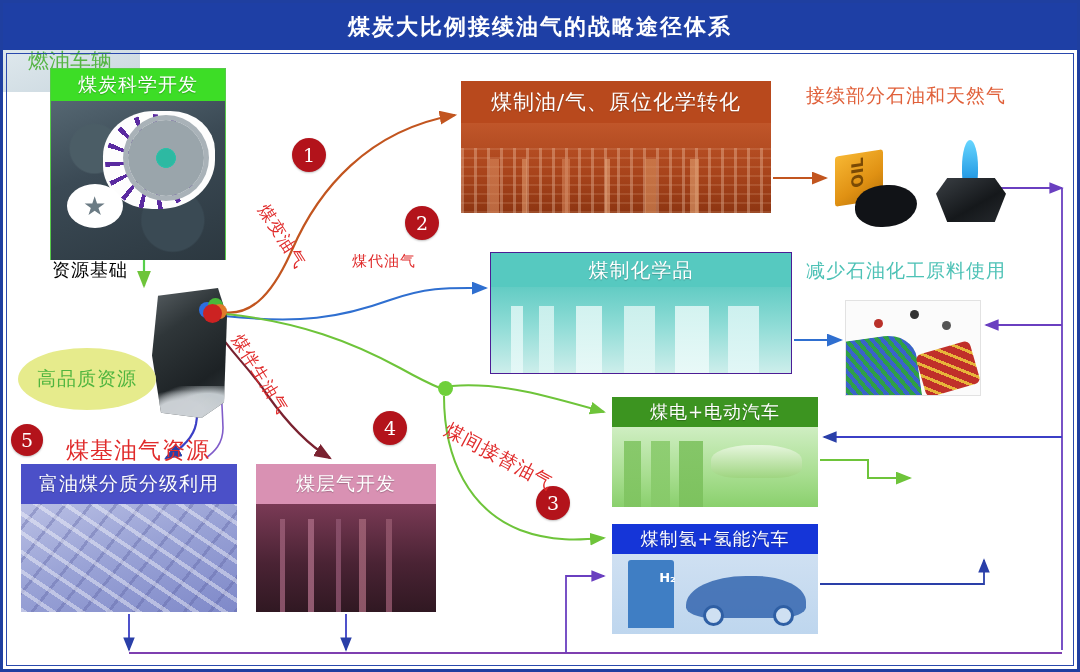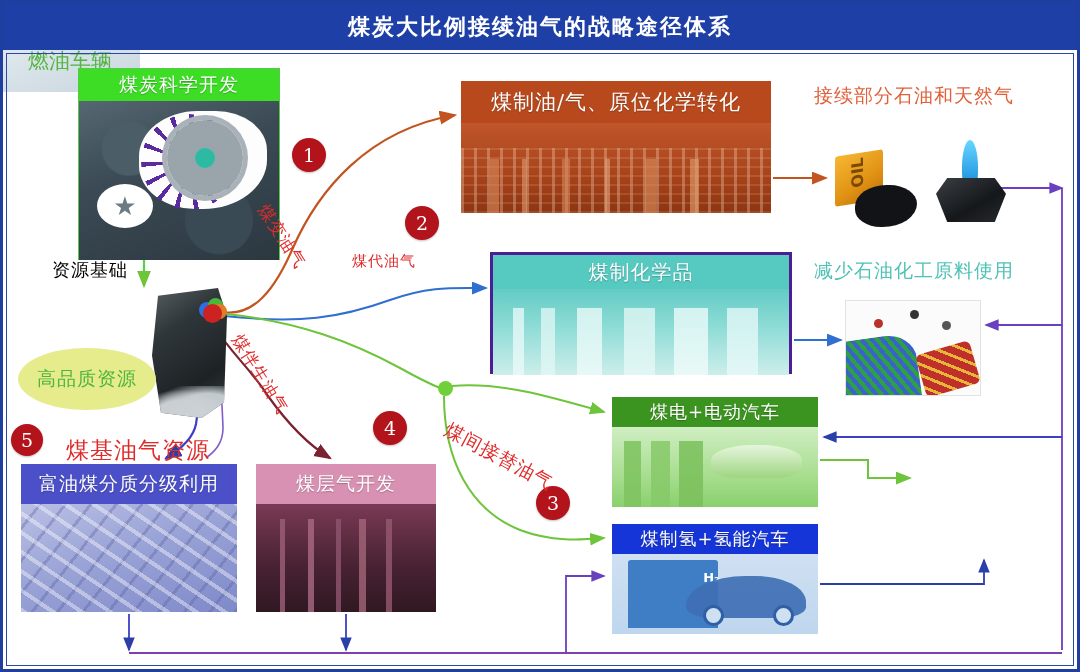"煤炭科学开发" #coal-dev { margin-left: 28px -> none; width: 202px -> 176px }
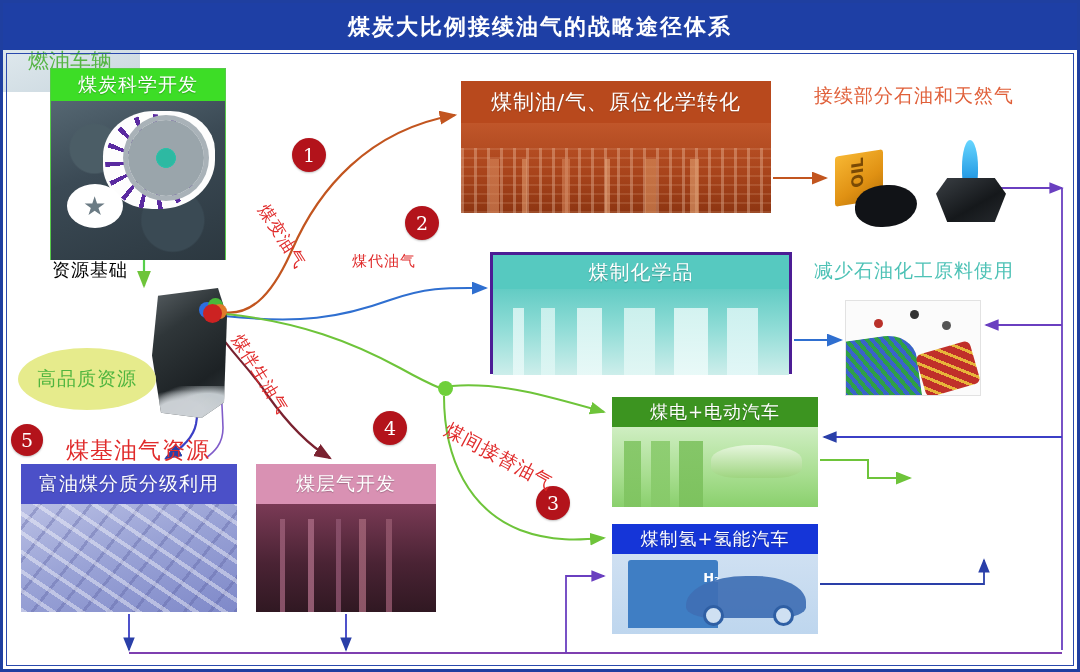"接续部分石油和天然气" .outcome-title { margin-left: 8px -> none }
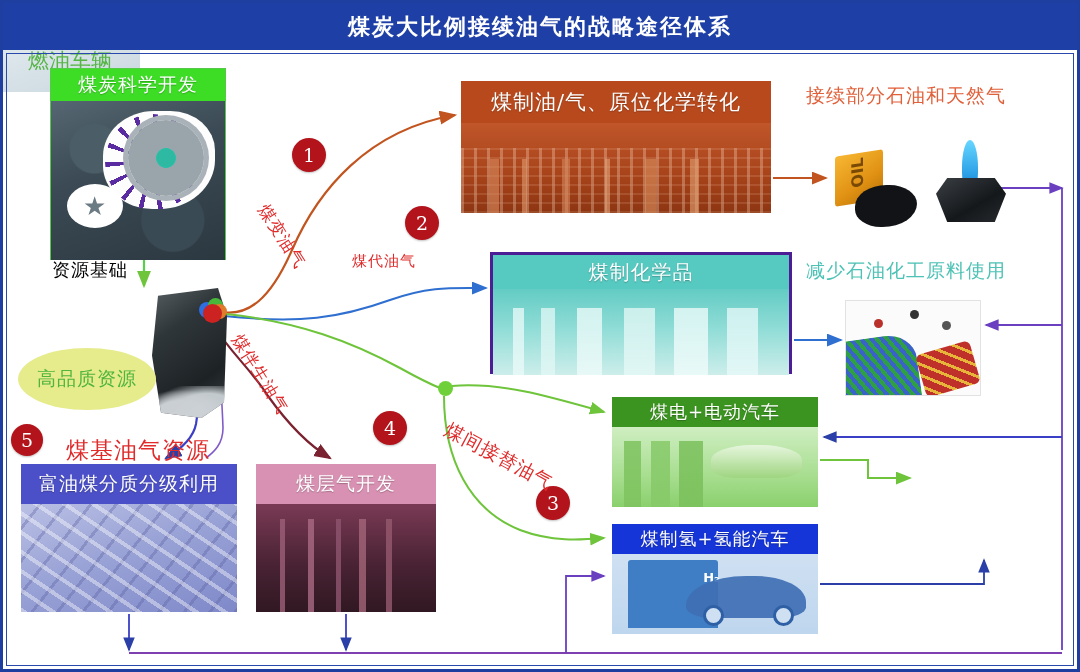"煤制化学品" #card-chem { border: 3px solid #4c1d95 -> 1px solid #4c1d95 }
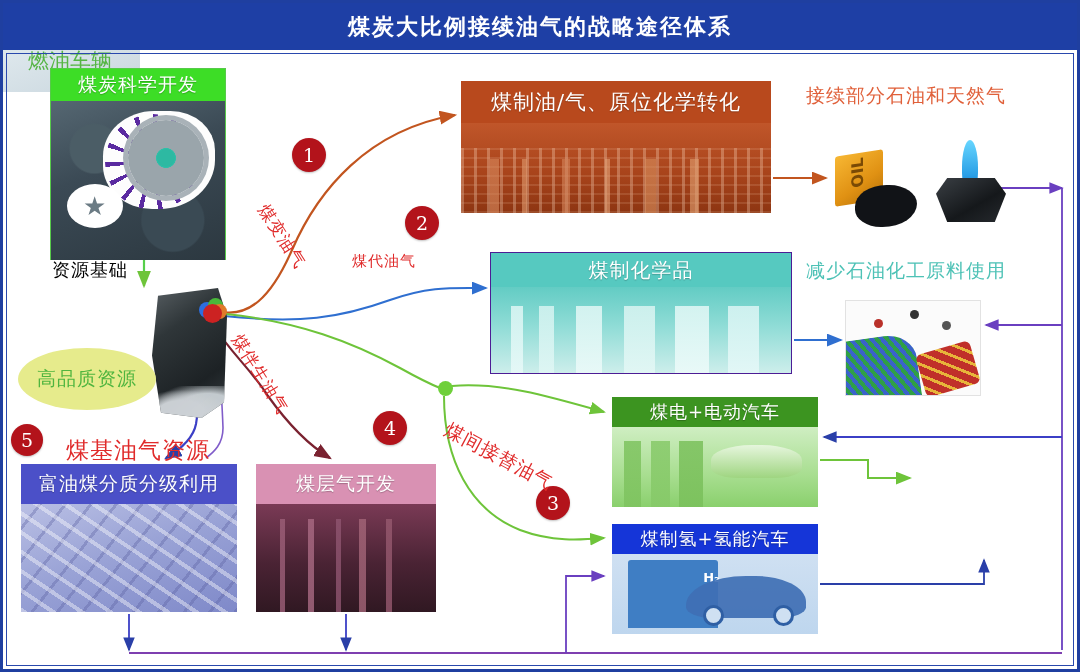"H₂" #card-h2 .pic .pump { padding-left: 44px -> none }
